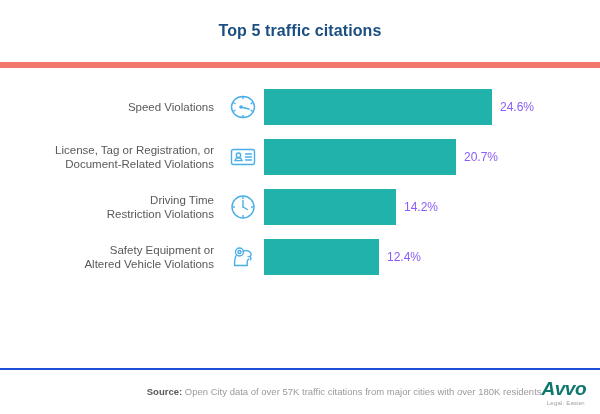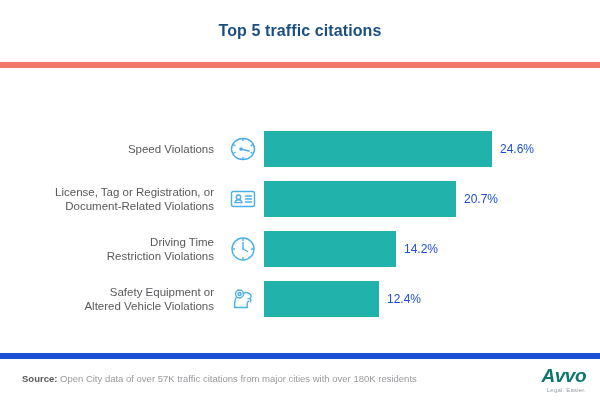"Speed Violations" .chart-area { margin-top: 42px -> none }
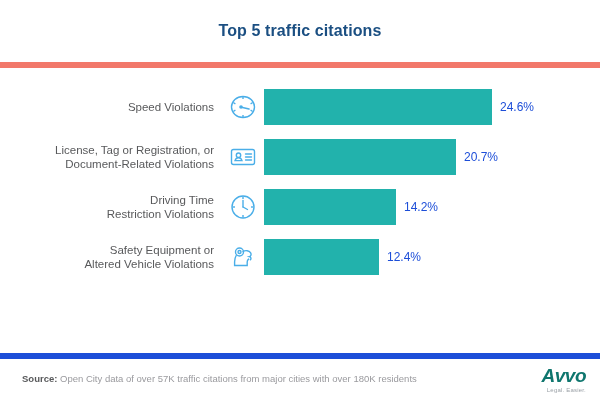"24.6%" .bar-value { color: #1d4ed8 -> #8b5cf6 }
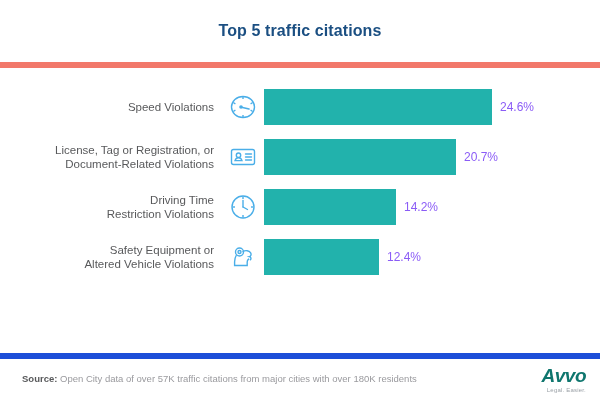"Source: Open City data of" .footer { border-top: 6px solid #1d4ed8 -> 2px solid #1d4ed8; bottom: 15px -> 0; justify-content: space-between -> flex-end }
